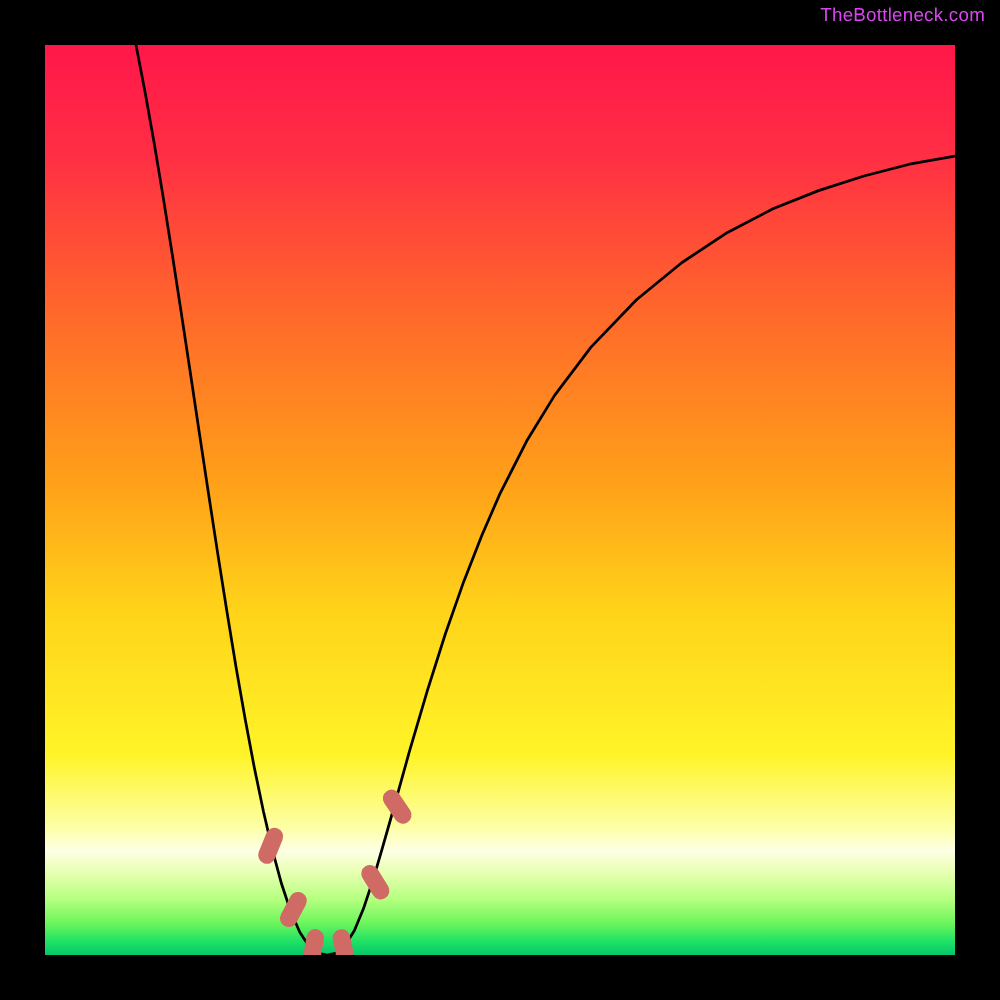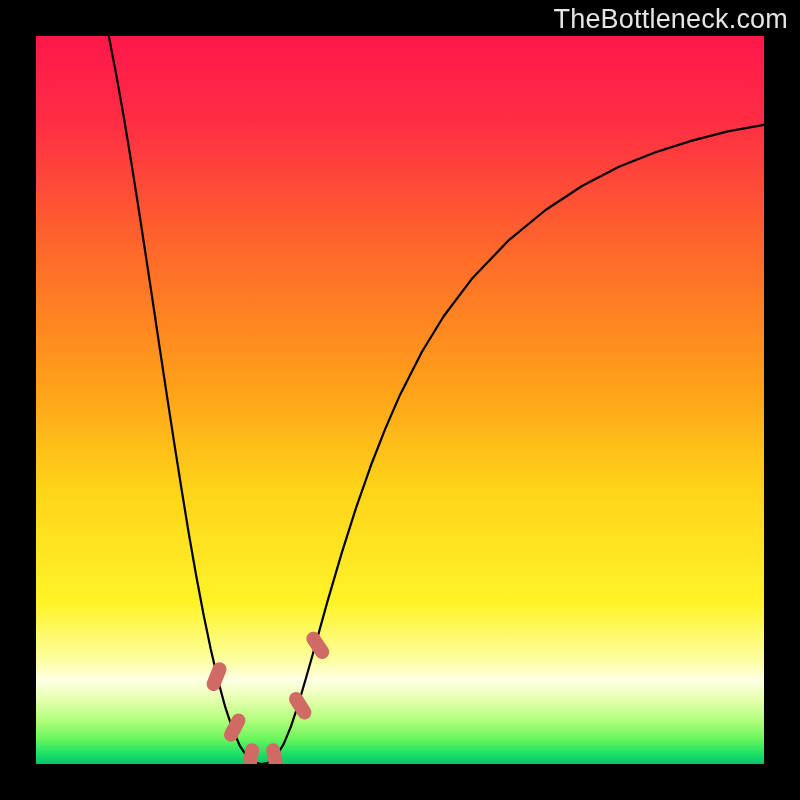"TheBottleneck.com" .attribution { color: #e5e5e5 -> #d946ef; font-size: 27px -> 15px }
